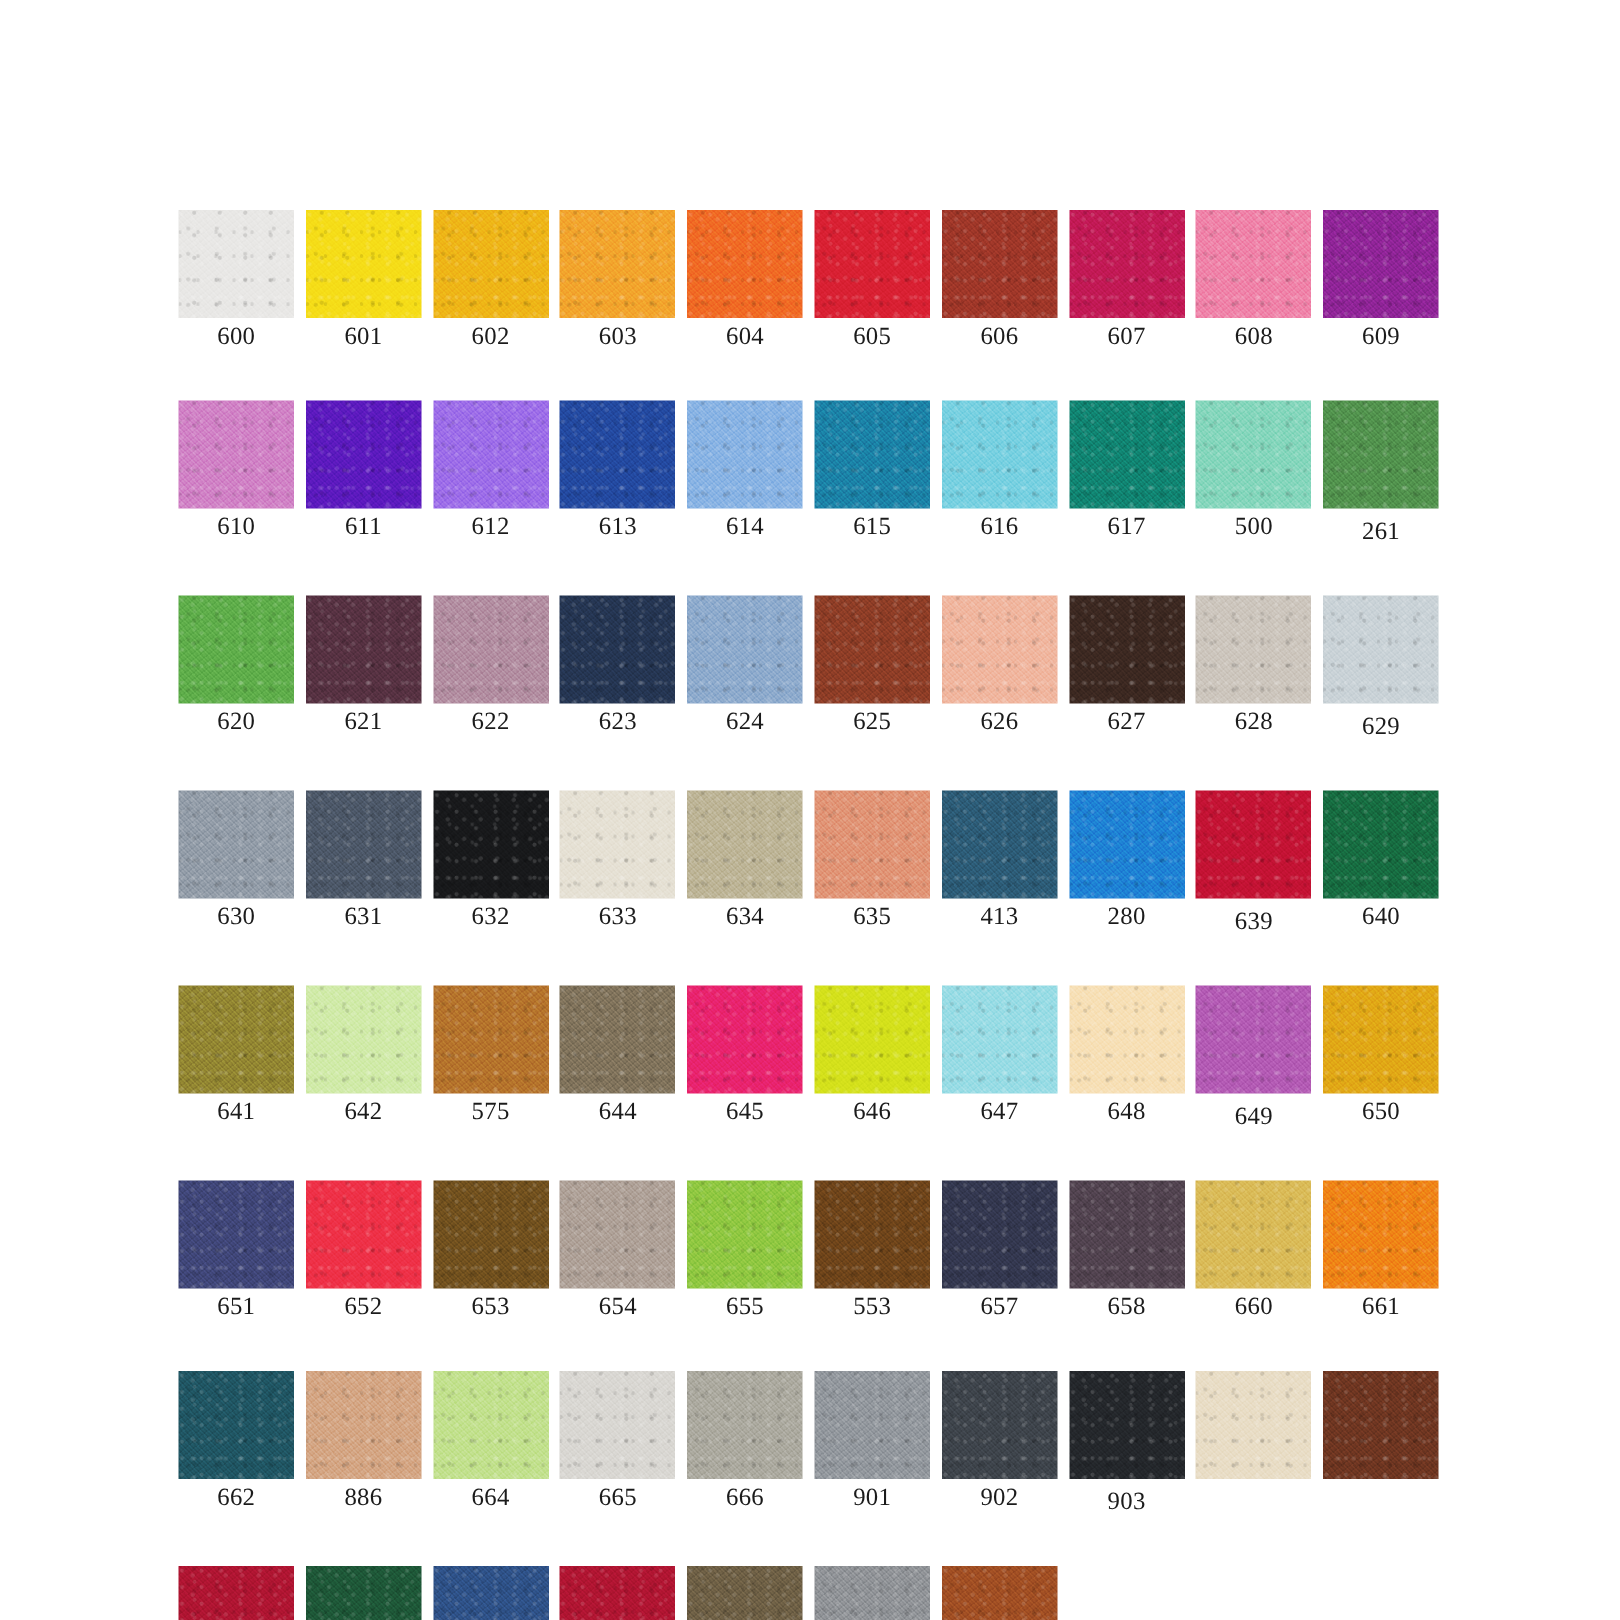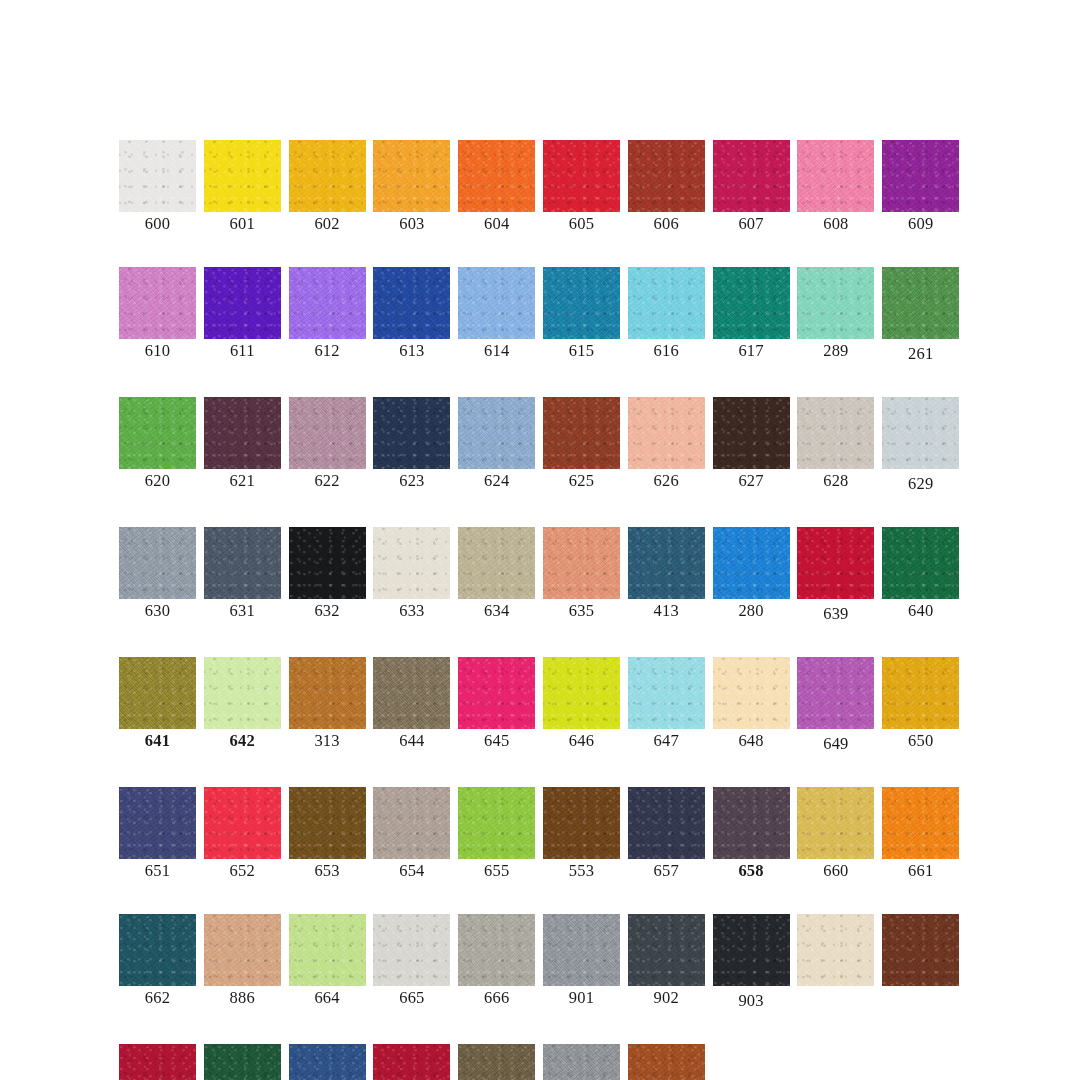"289" div.swatch-label { text: 289 -> 500 }
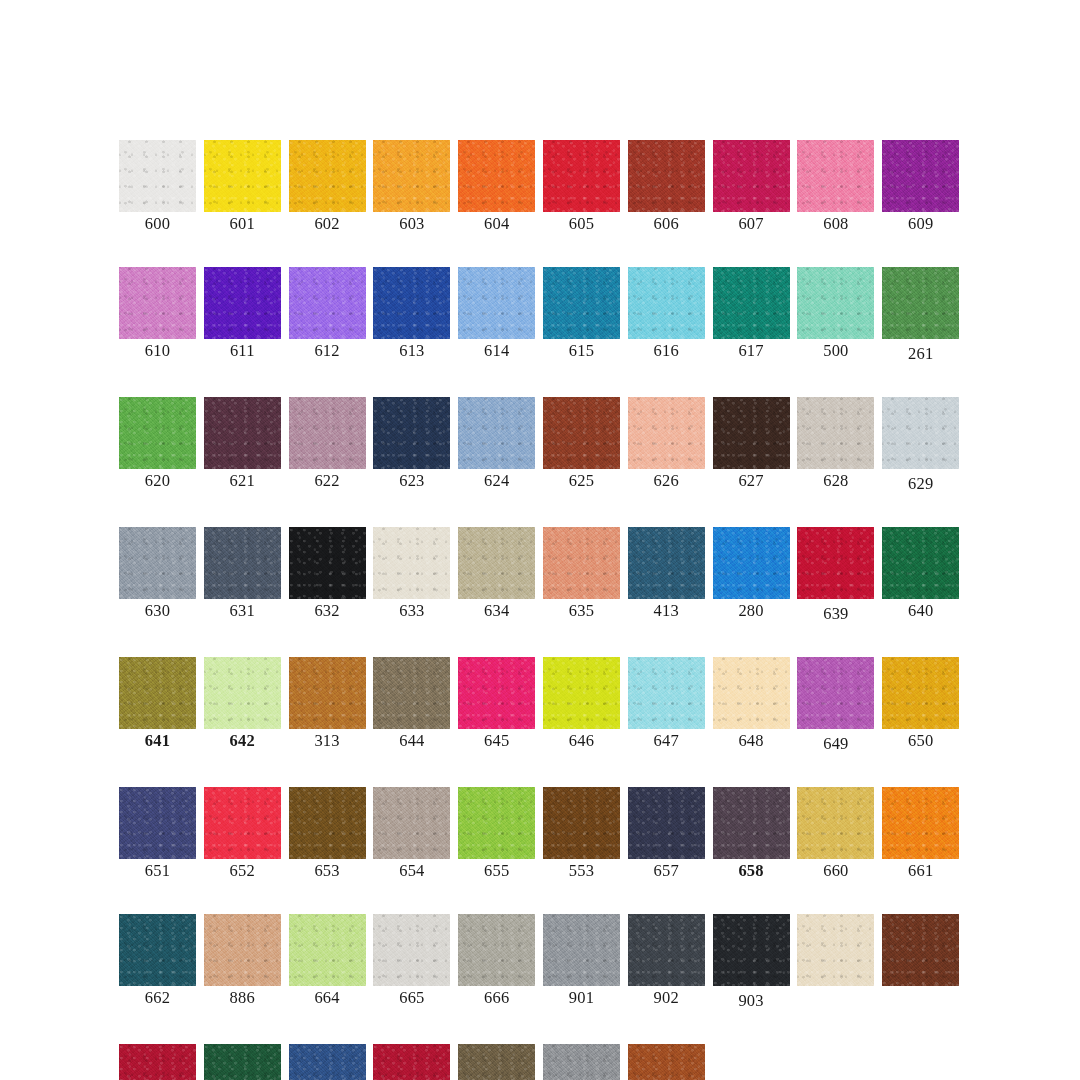"641" .bold-label .swatch-label { font-weight: 700 -> 400 }
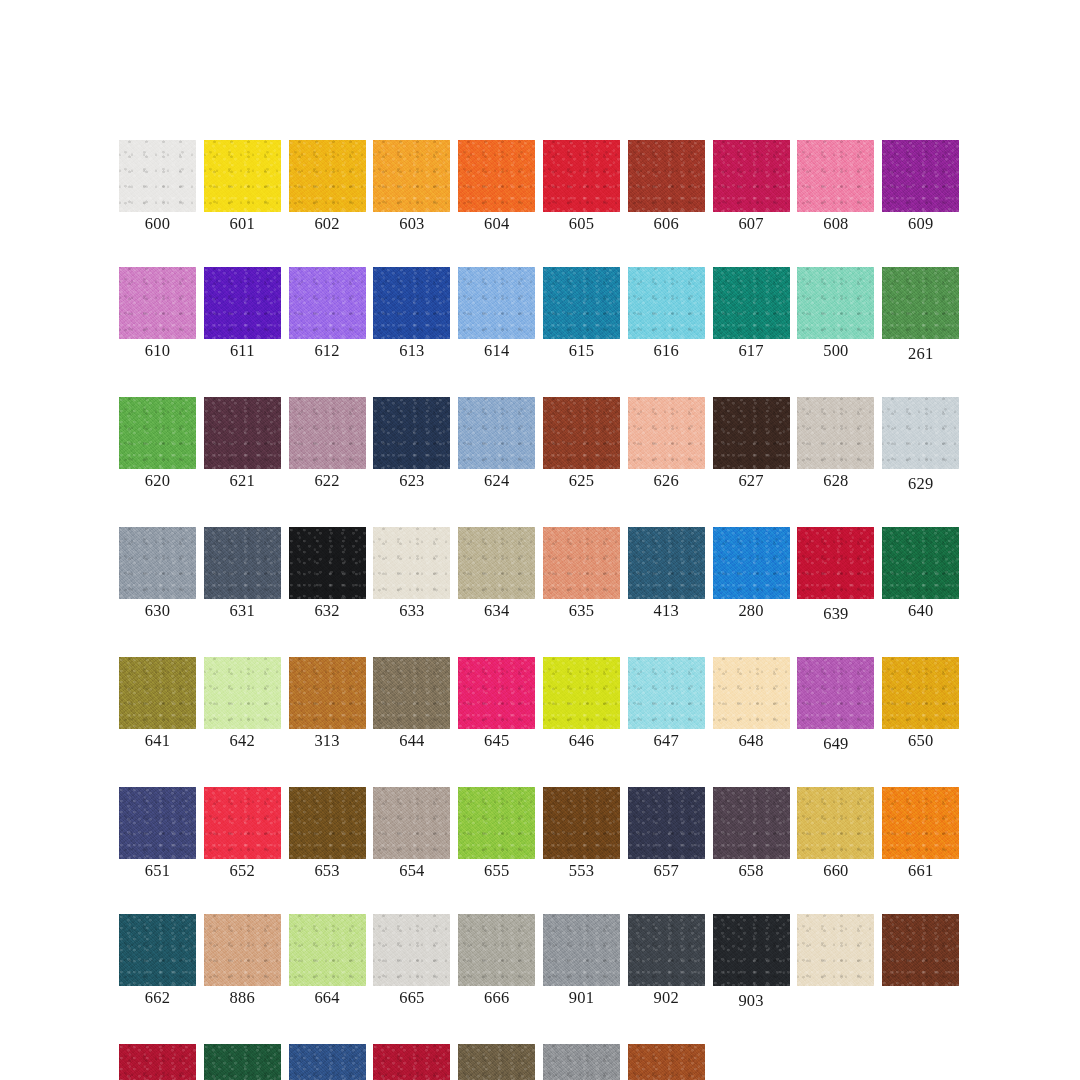"313" div.swatch-label { text: 313 -> 575 }
